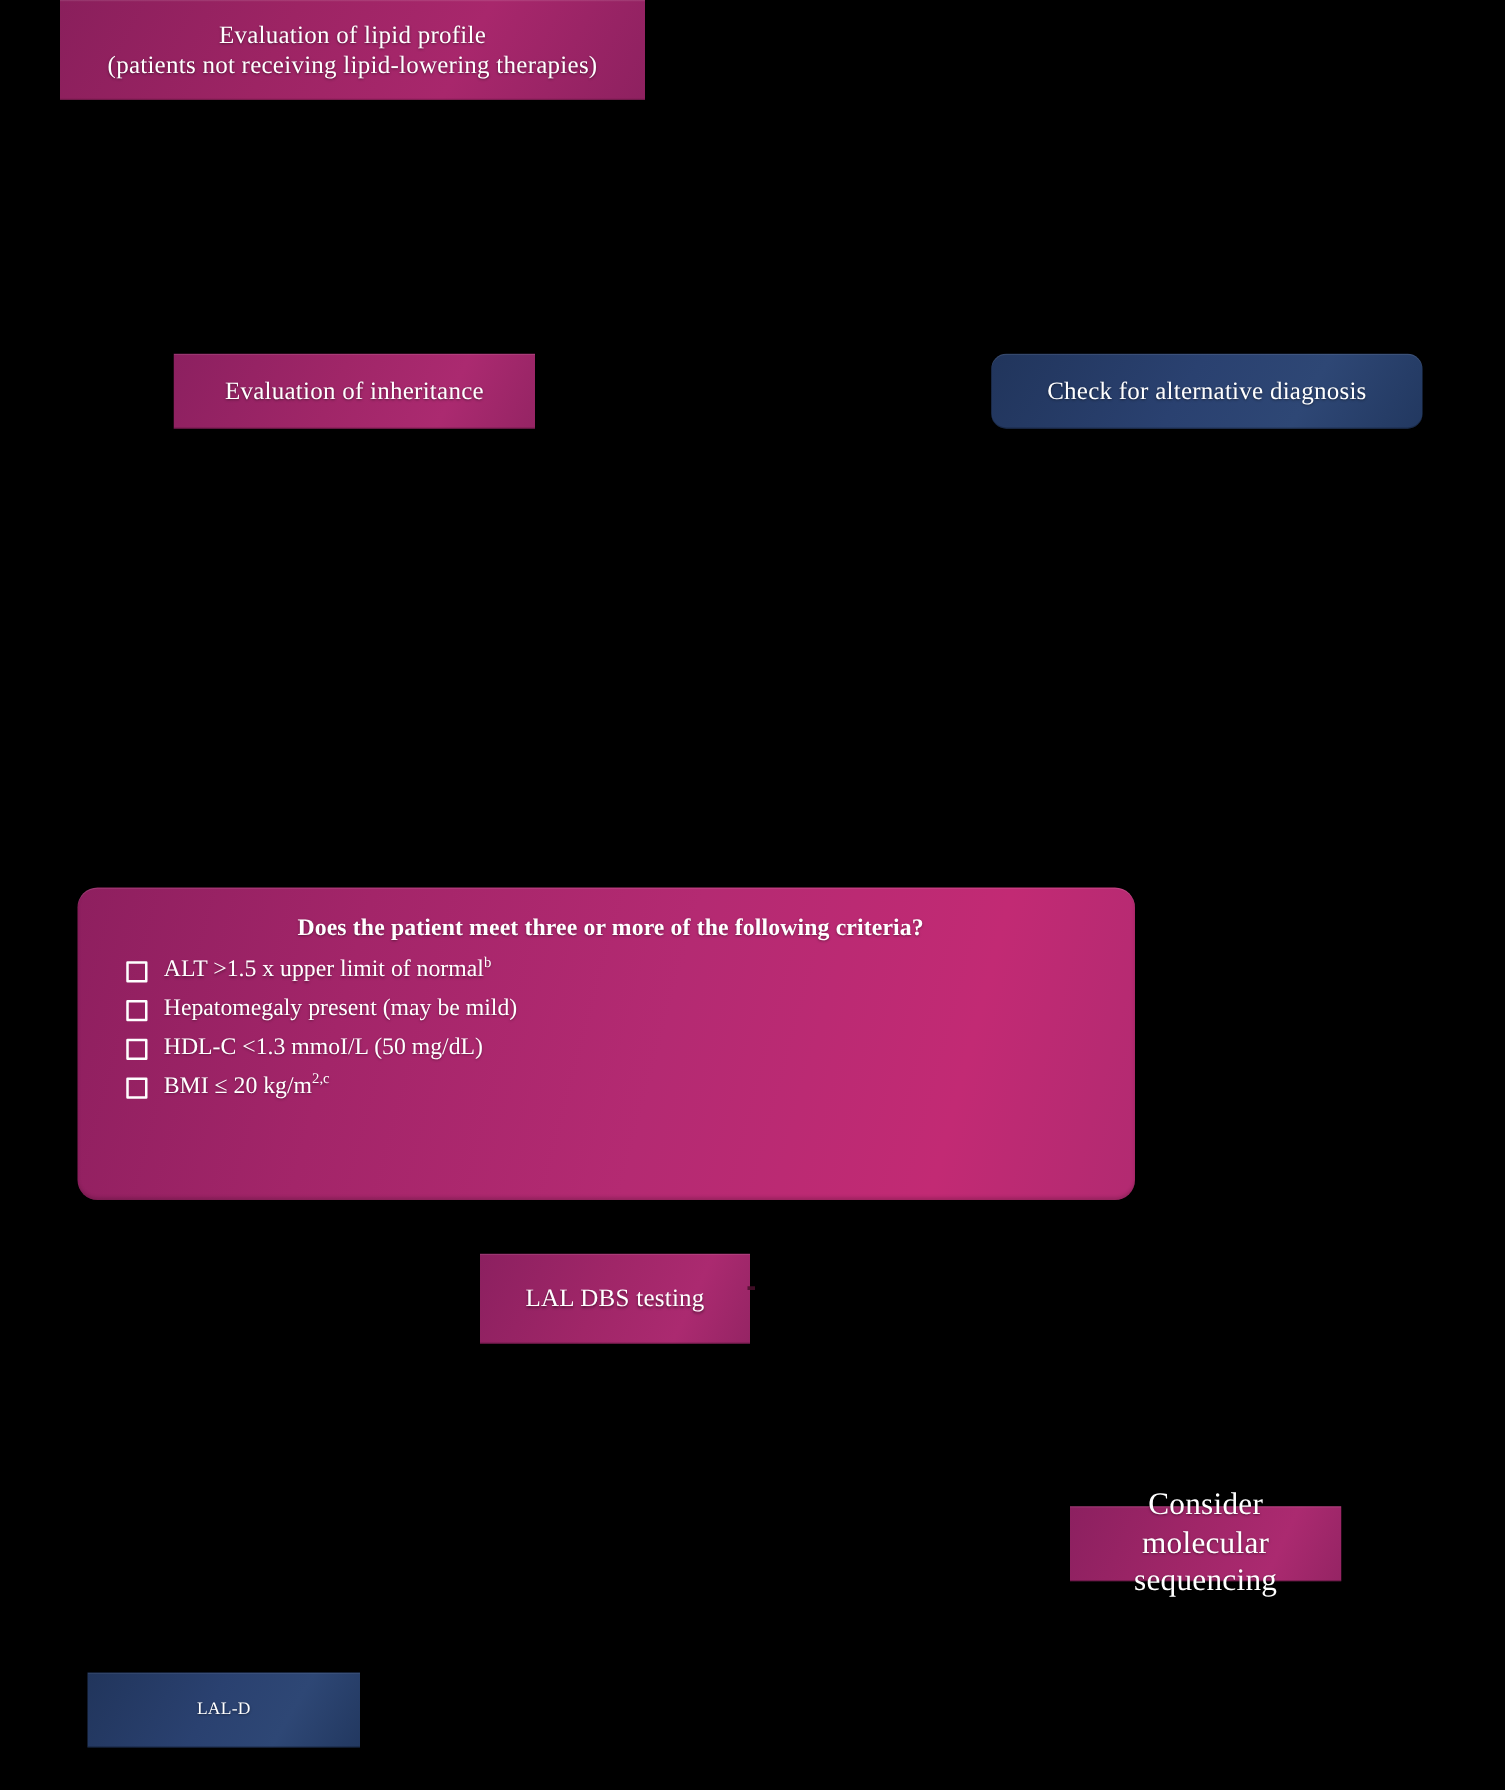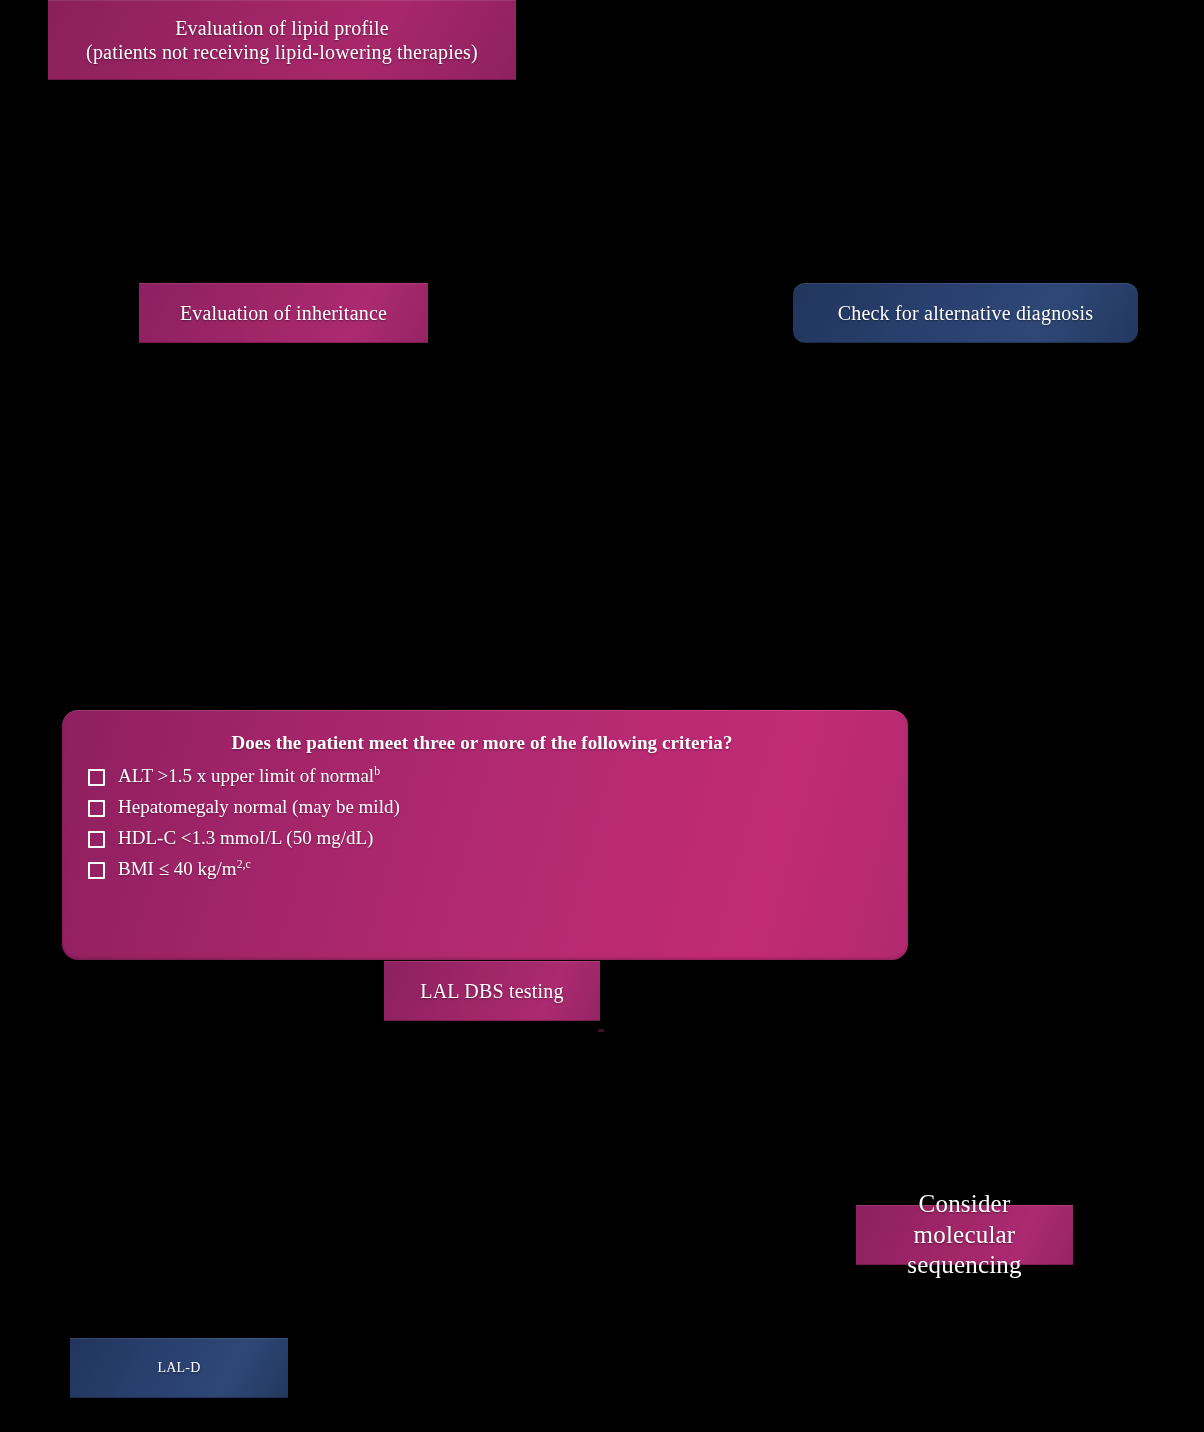"Does the patient meet three" #panel-criteria { padding: 18px 22px 14px 16px -> 18px 22px 14px 29px }
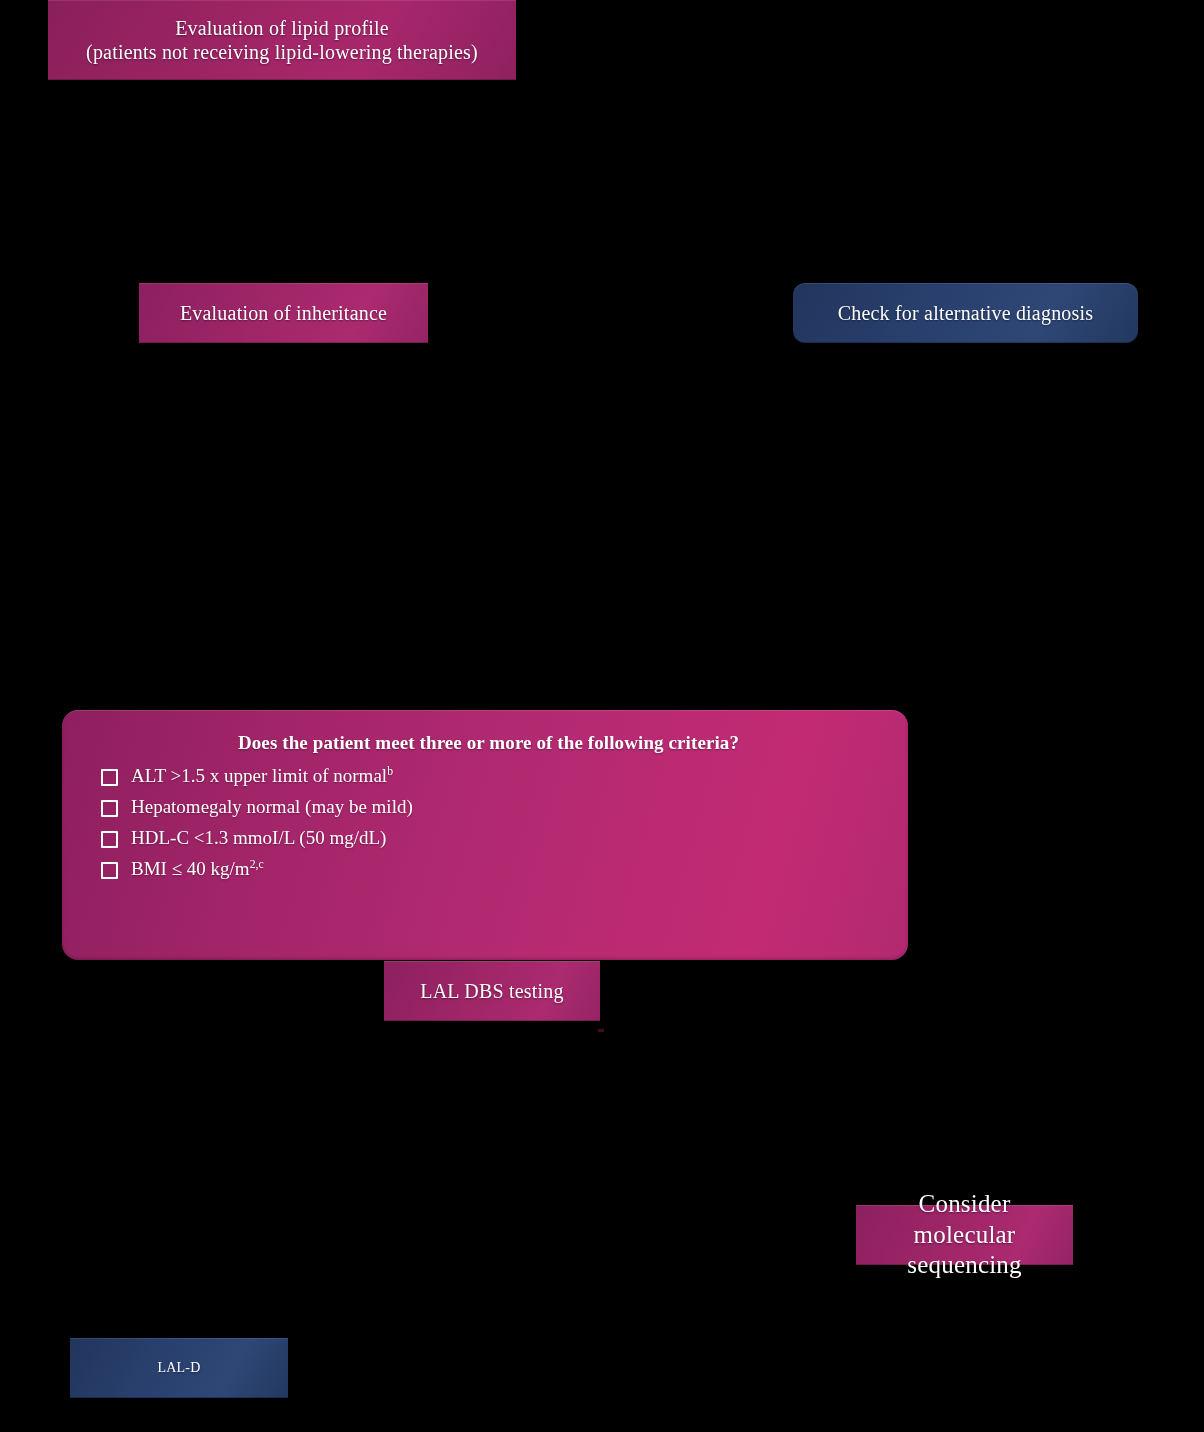"Hepatomegaly normal (may be mild)" span { text: normal -> present }
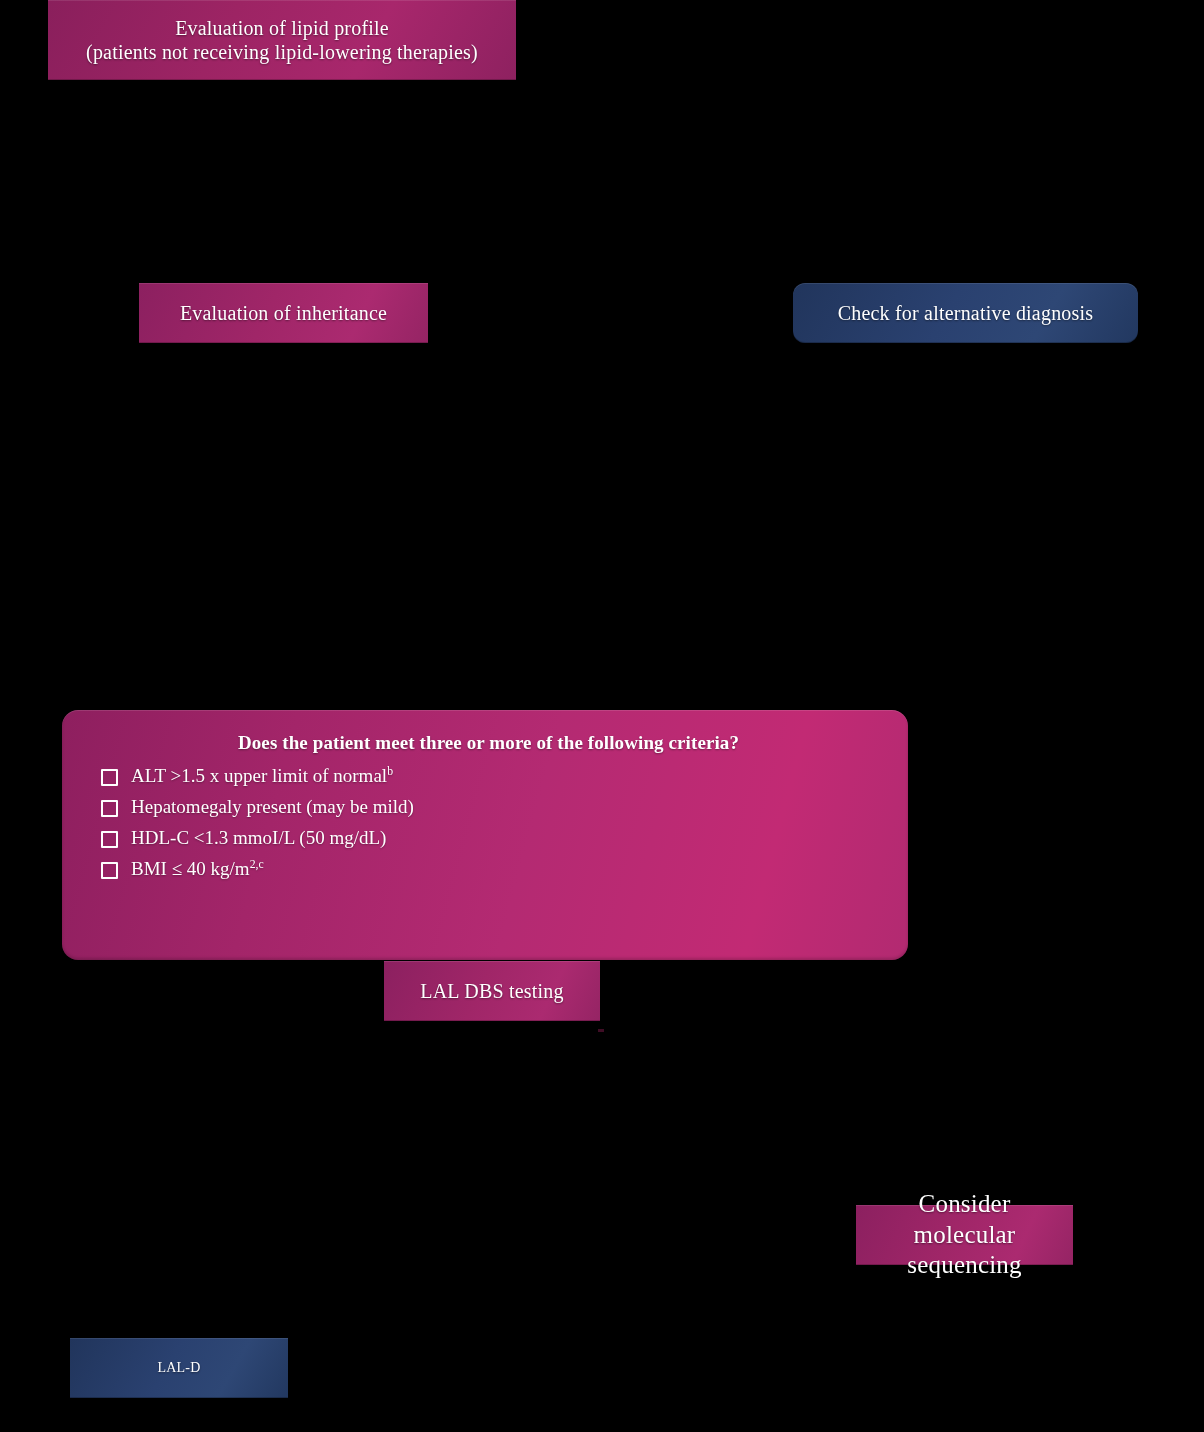"BMI ≤ 40 kg/m" span { text: 40 -> 20 }
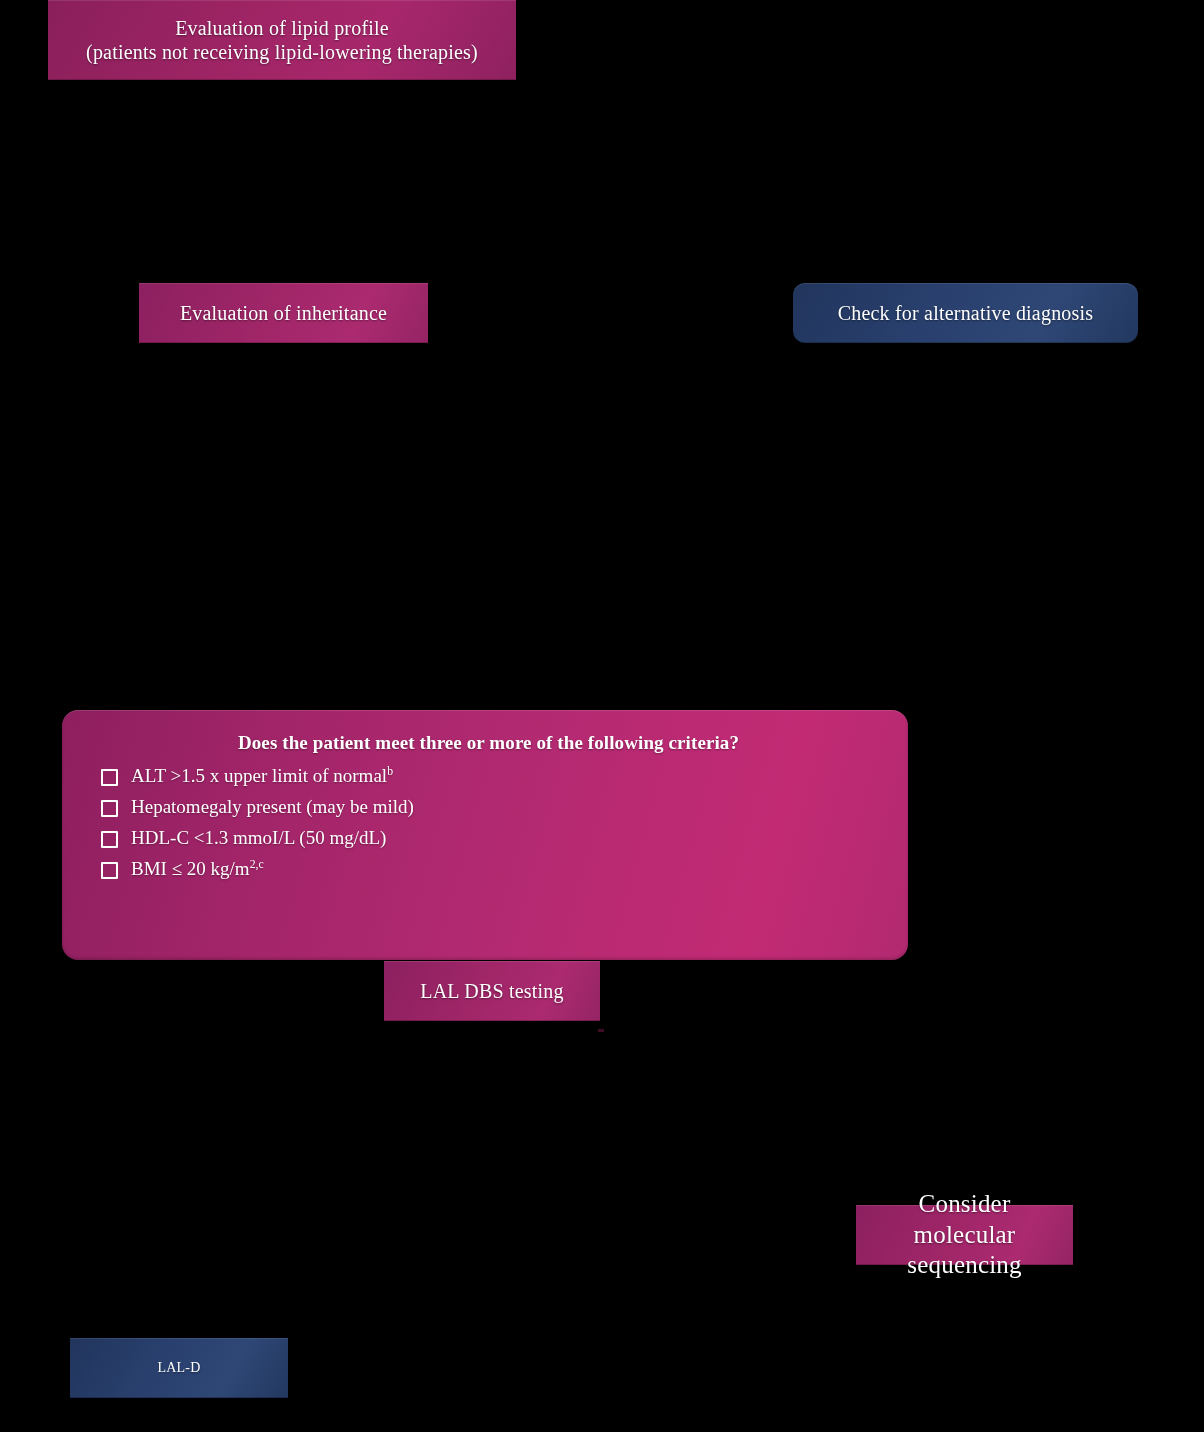"LAL DBS testing" #node-lal-dbs { height: 60px -> 72px; top: 961px -> 1003px }
